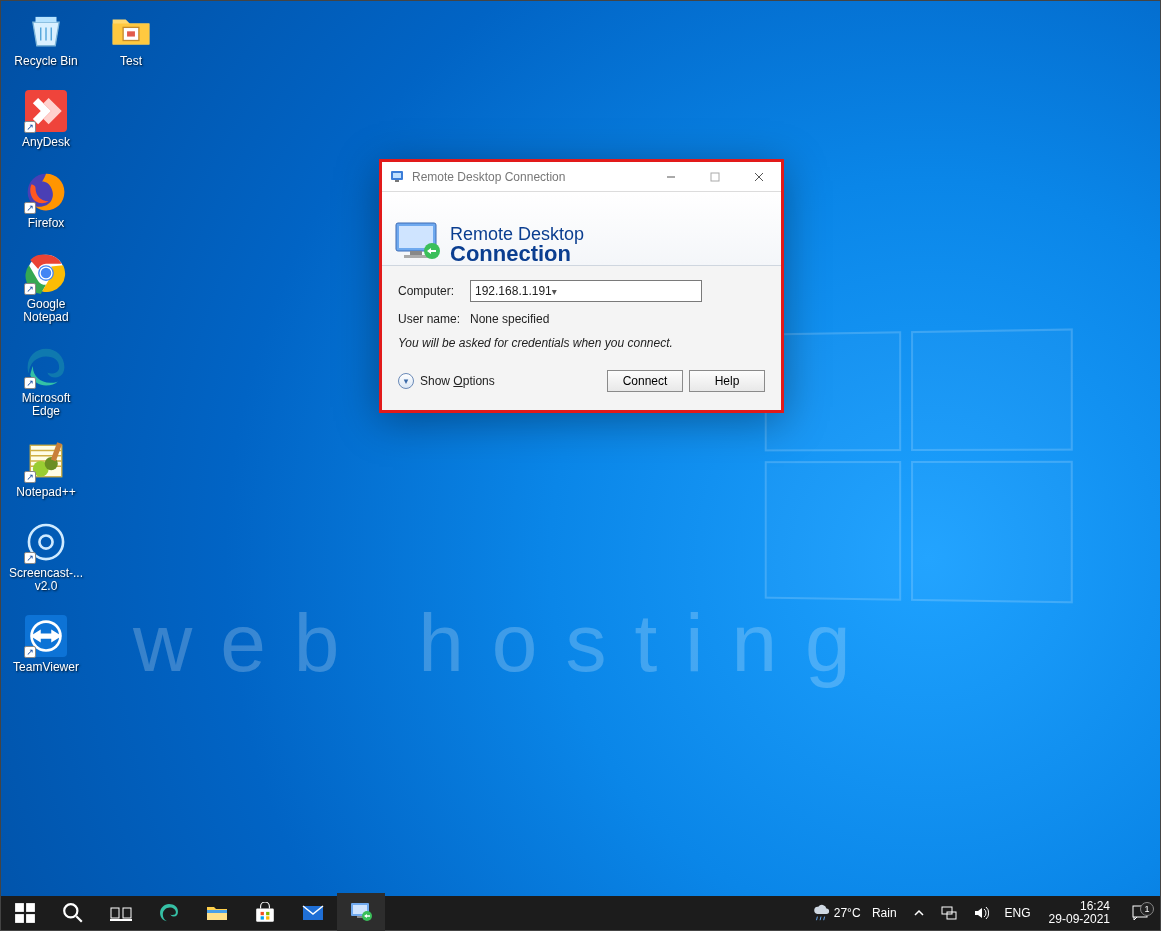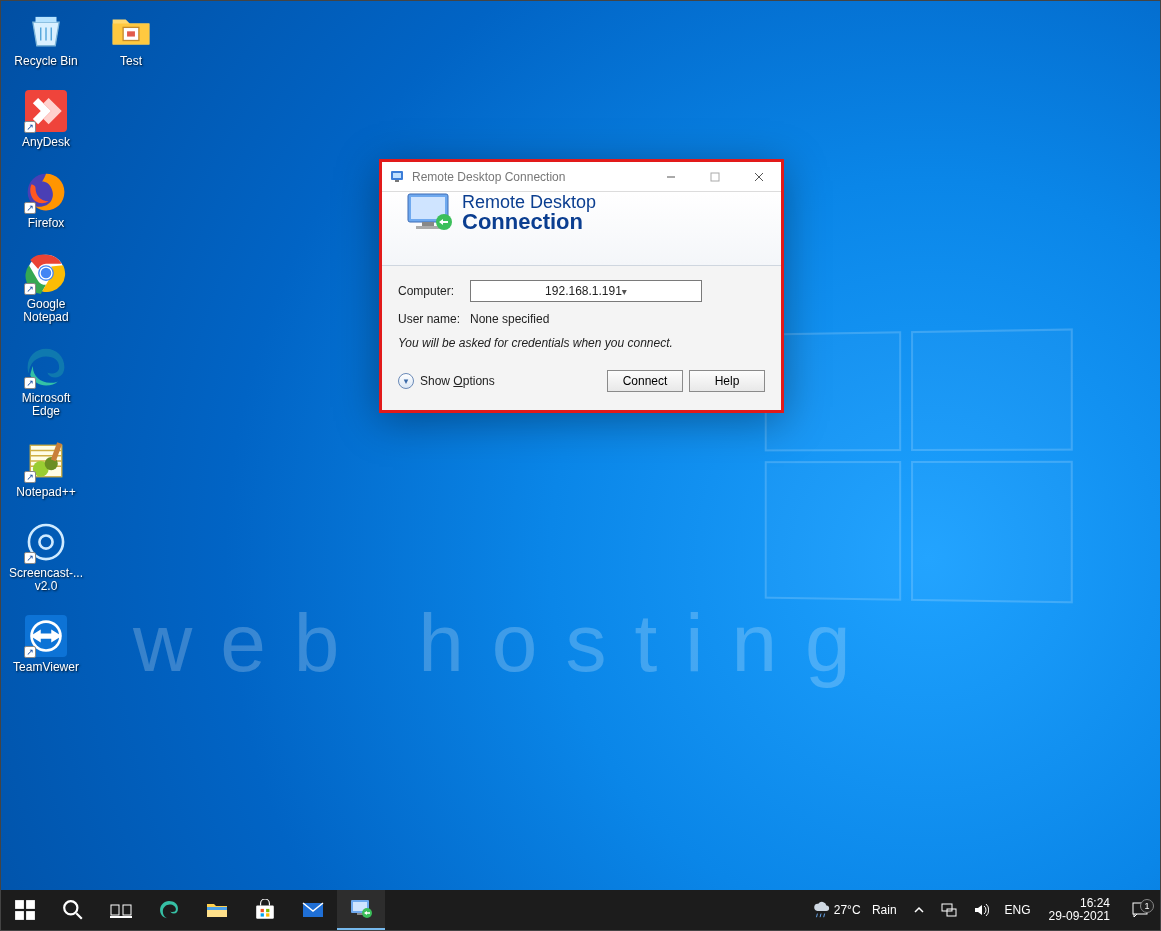"Remote Desktop" .rdc-banner { align-items: flex-start -> flex-end; padding-left: 24px -> 12px }
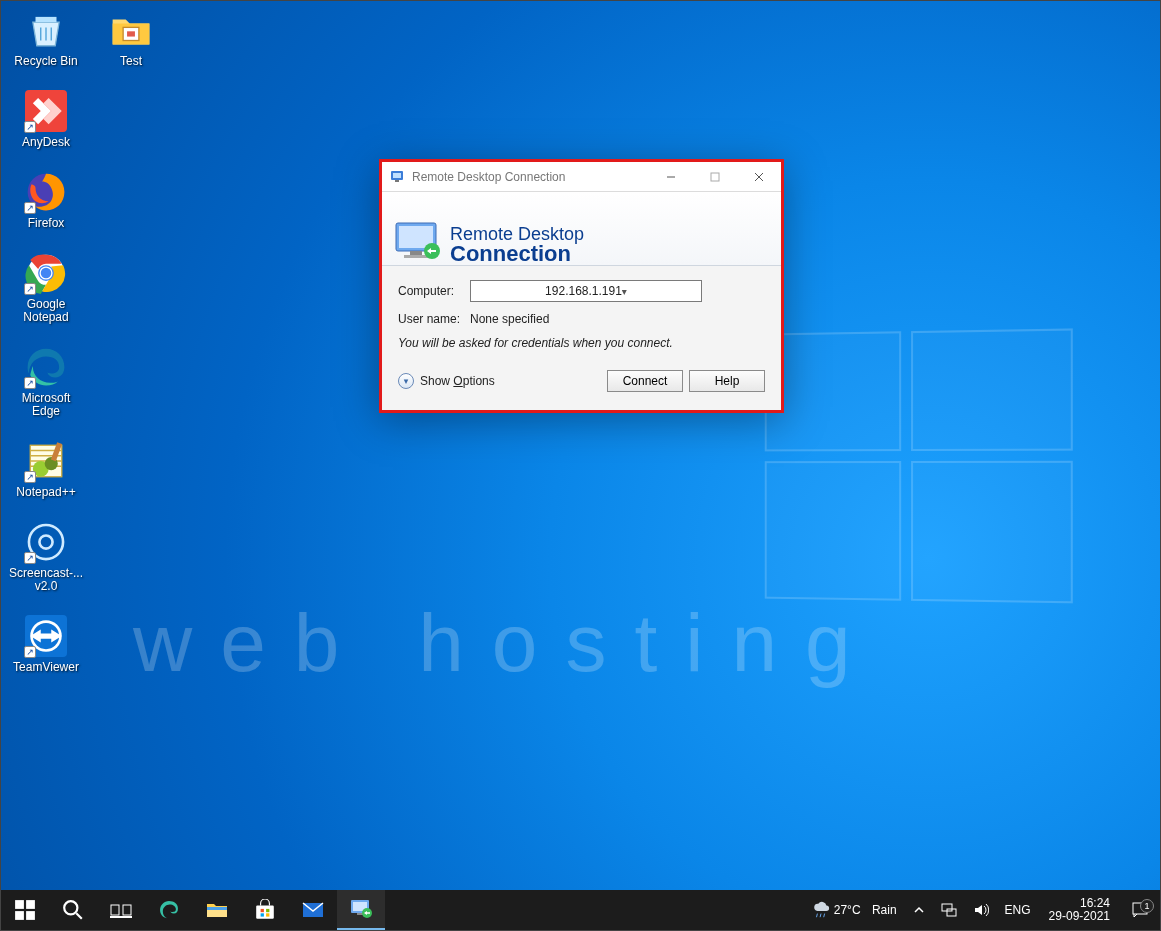"192.168.1.191" .combo { justify-content: center -> flex-start }
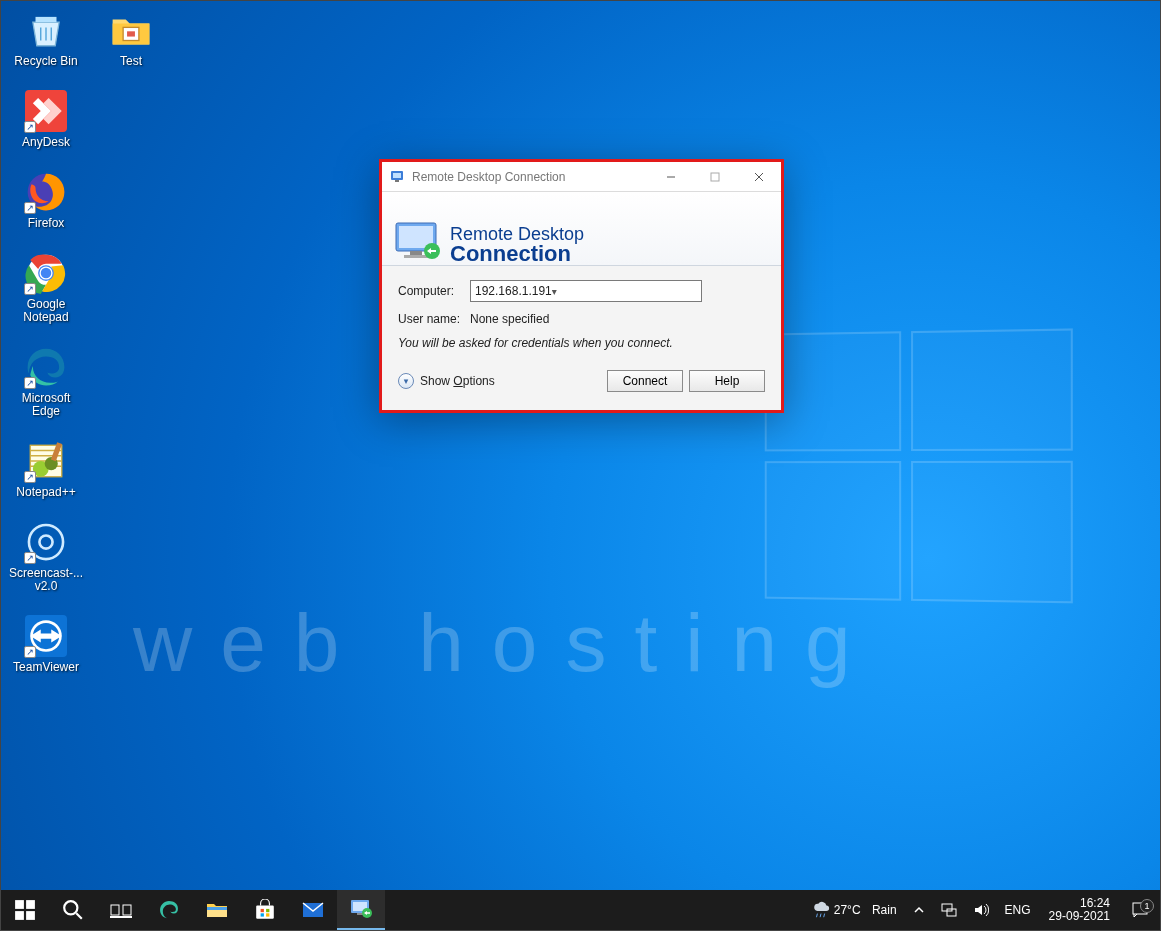"27°C" .taskbar { height: 40px -> 34px }
